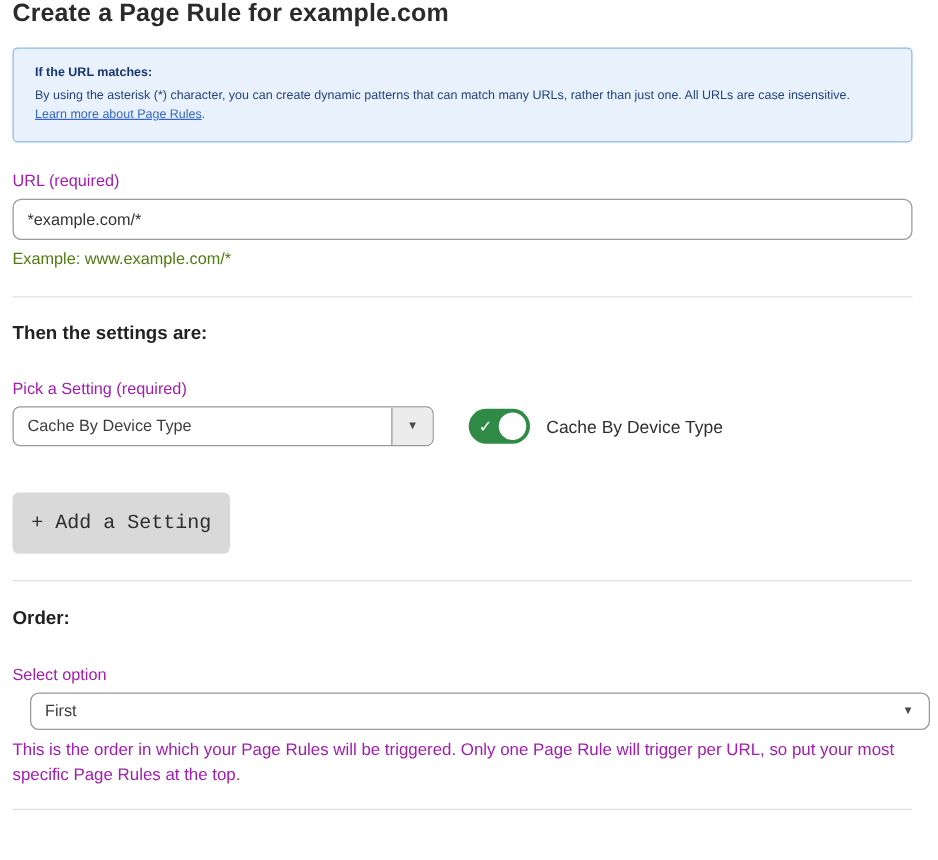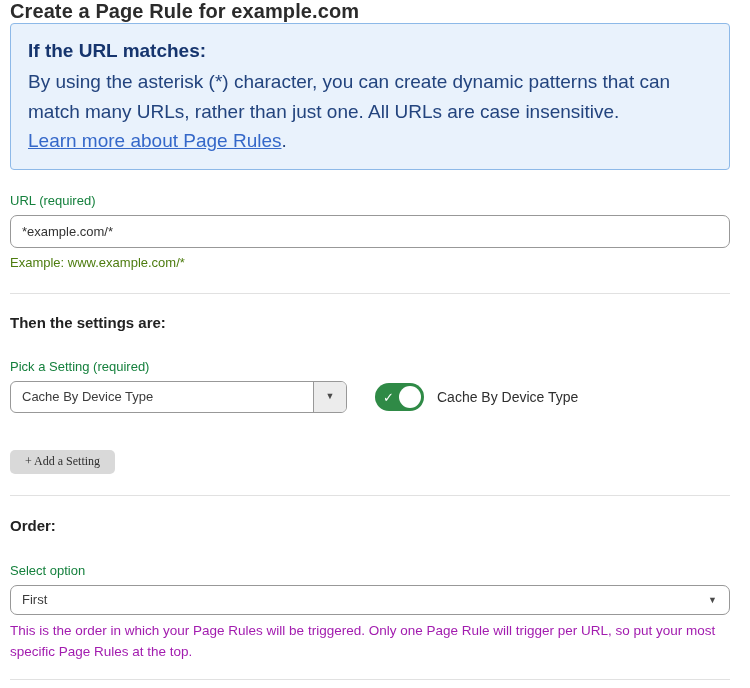"If the URL matches:" .info-box { font-size: 19px -> 10px; margin-top: none -> 15px }
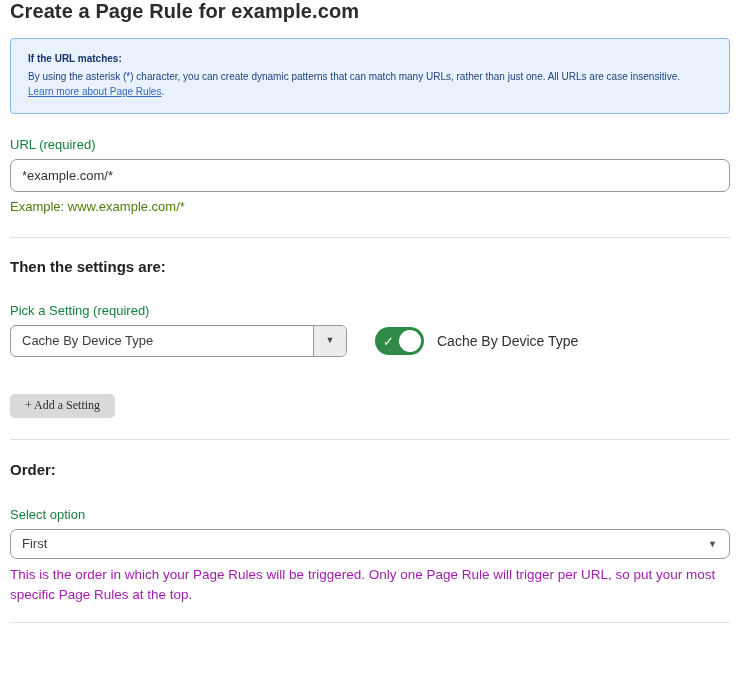"URL (required)" .field-label { color: #15803d -> #a21caf }
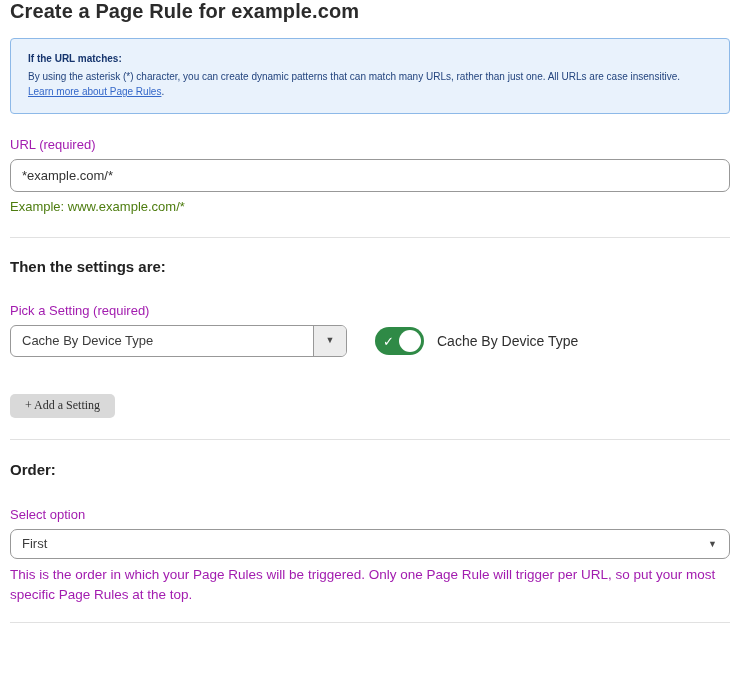"+ Add a Setting" .btn { font-family: Liberation Serif, serif -> Liberation Mono, monospace; font-size: 12px -> 16px; height: 24px -> 49px }
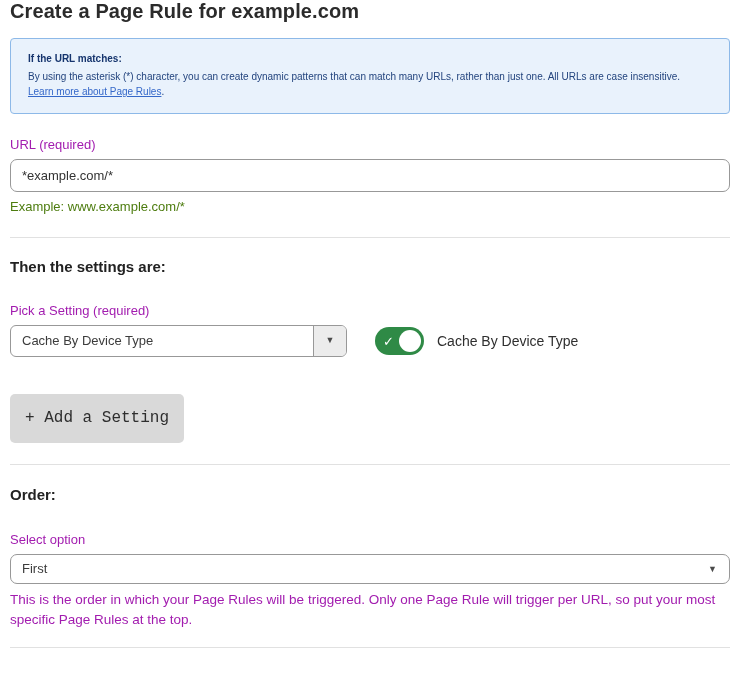"First" .order-select { margin-left: none -> 14px }
